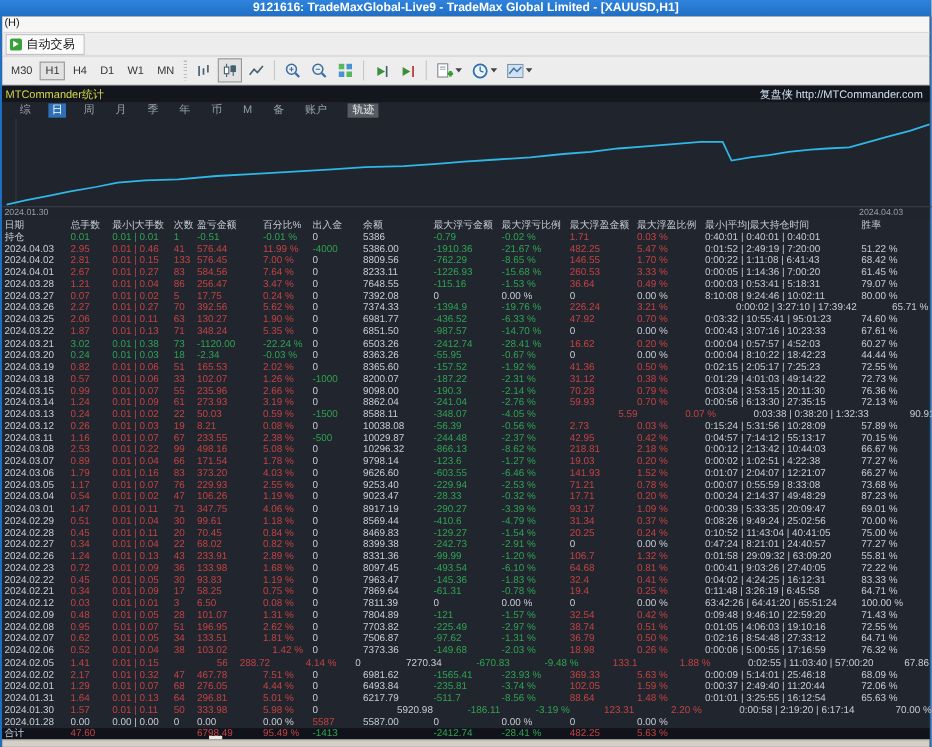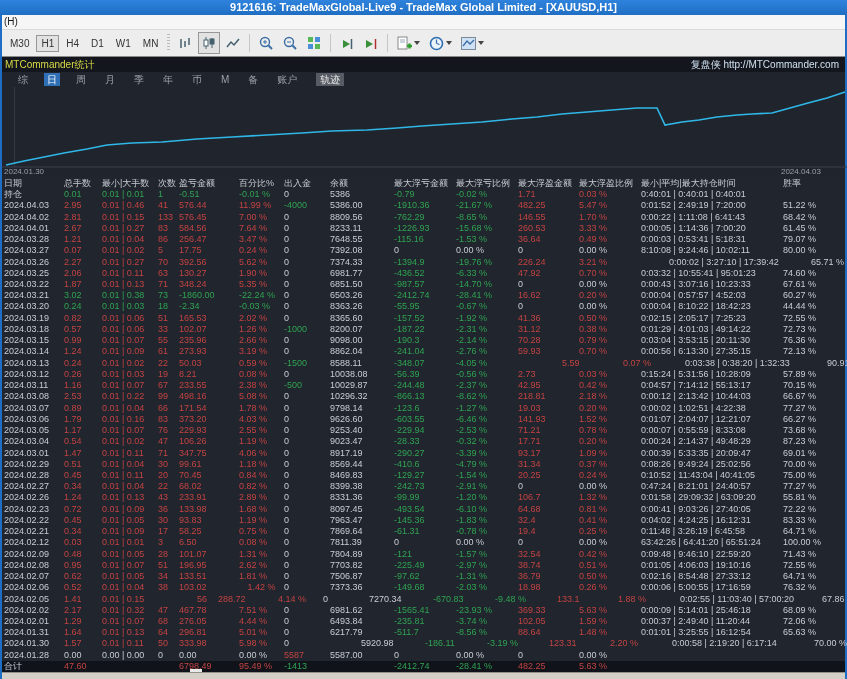"自动交易" div.toolbar1 { html: none -> <div> <div> <span></span> <span>自动交易</span> </div> </div> }
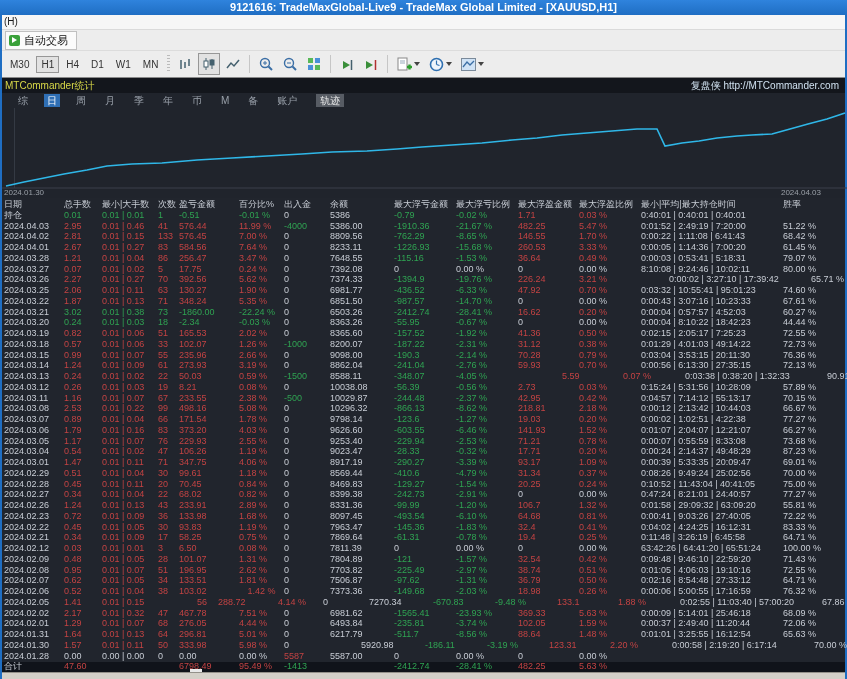"-1860.00" span.cell { text: -1860.00 -> -1120.00 }
